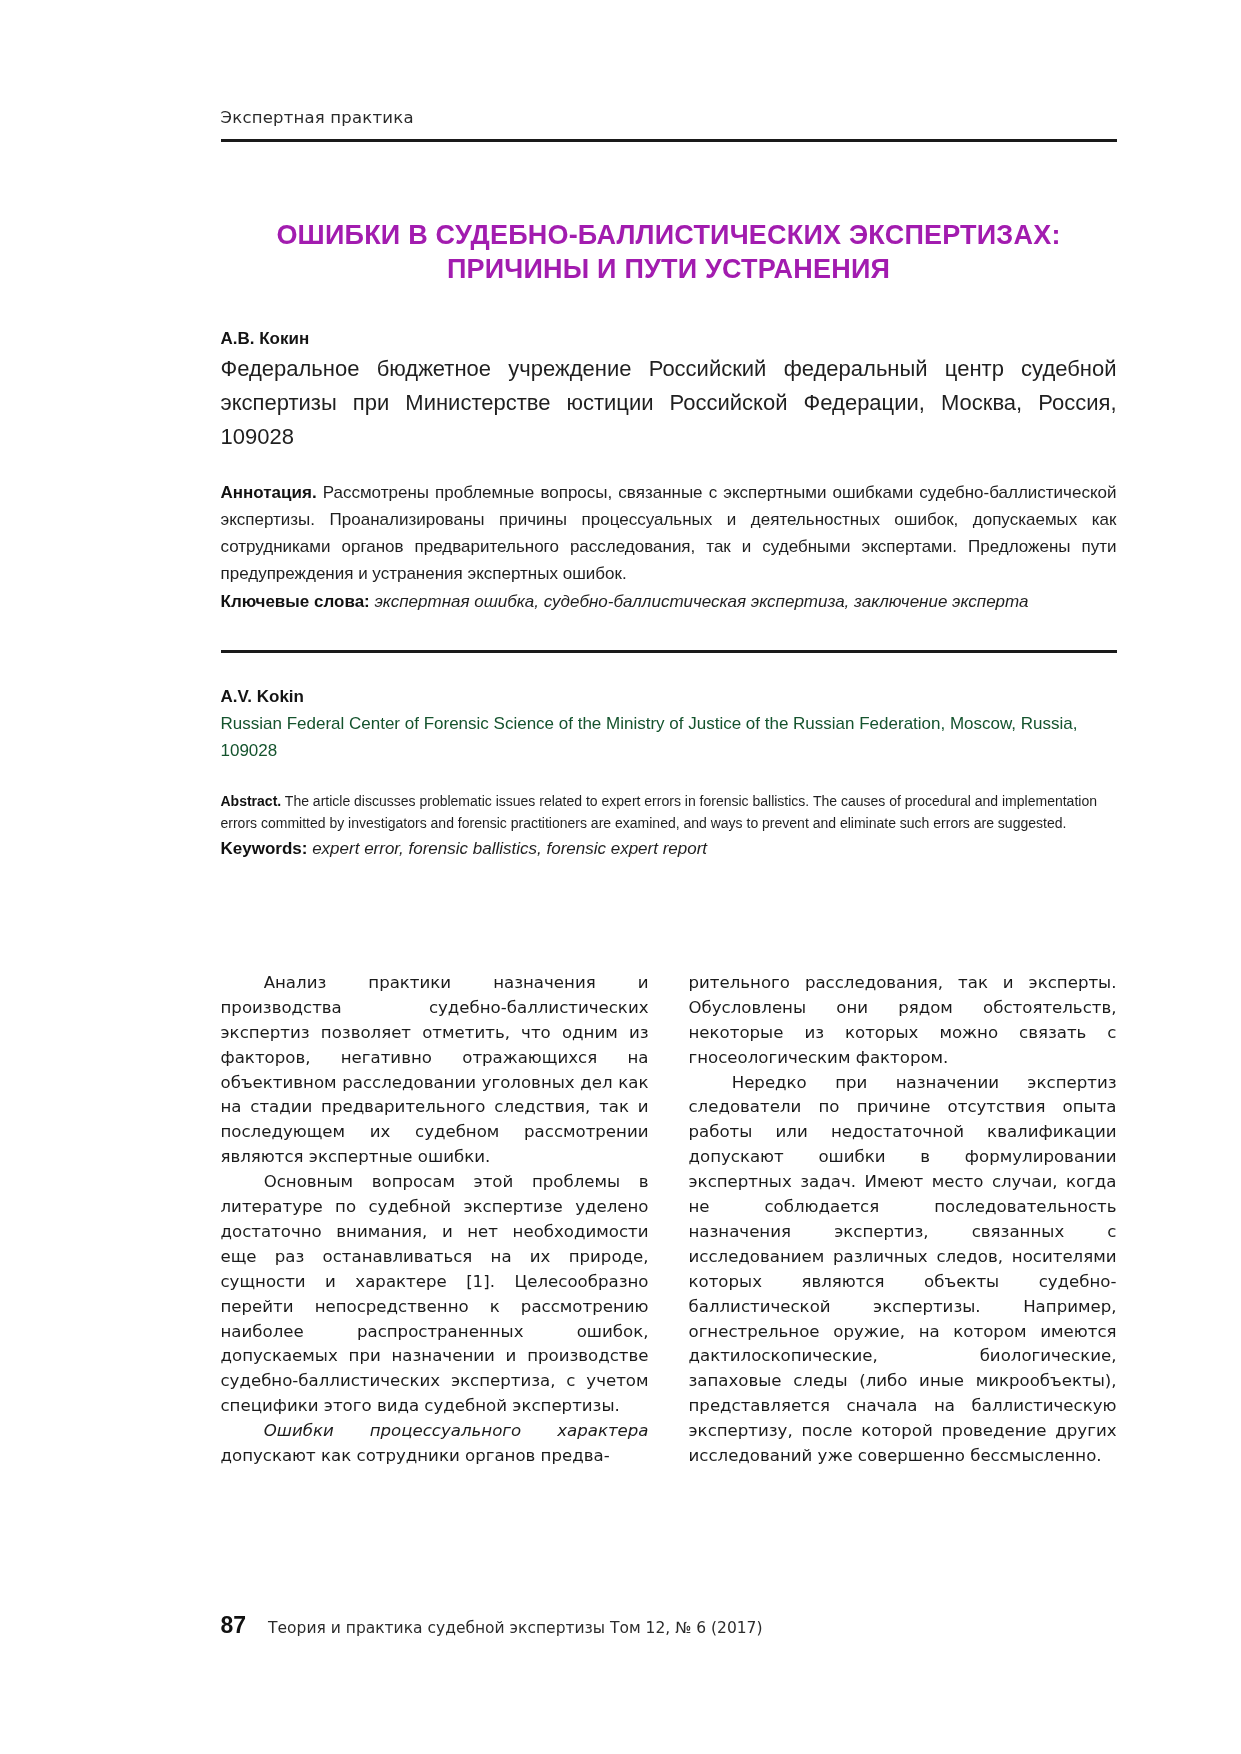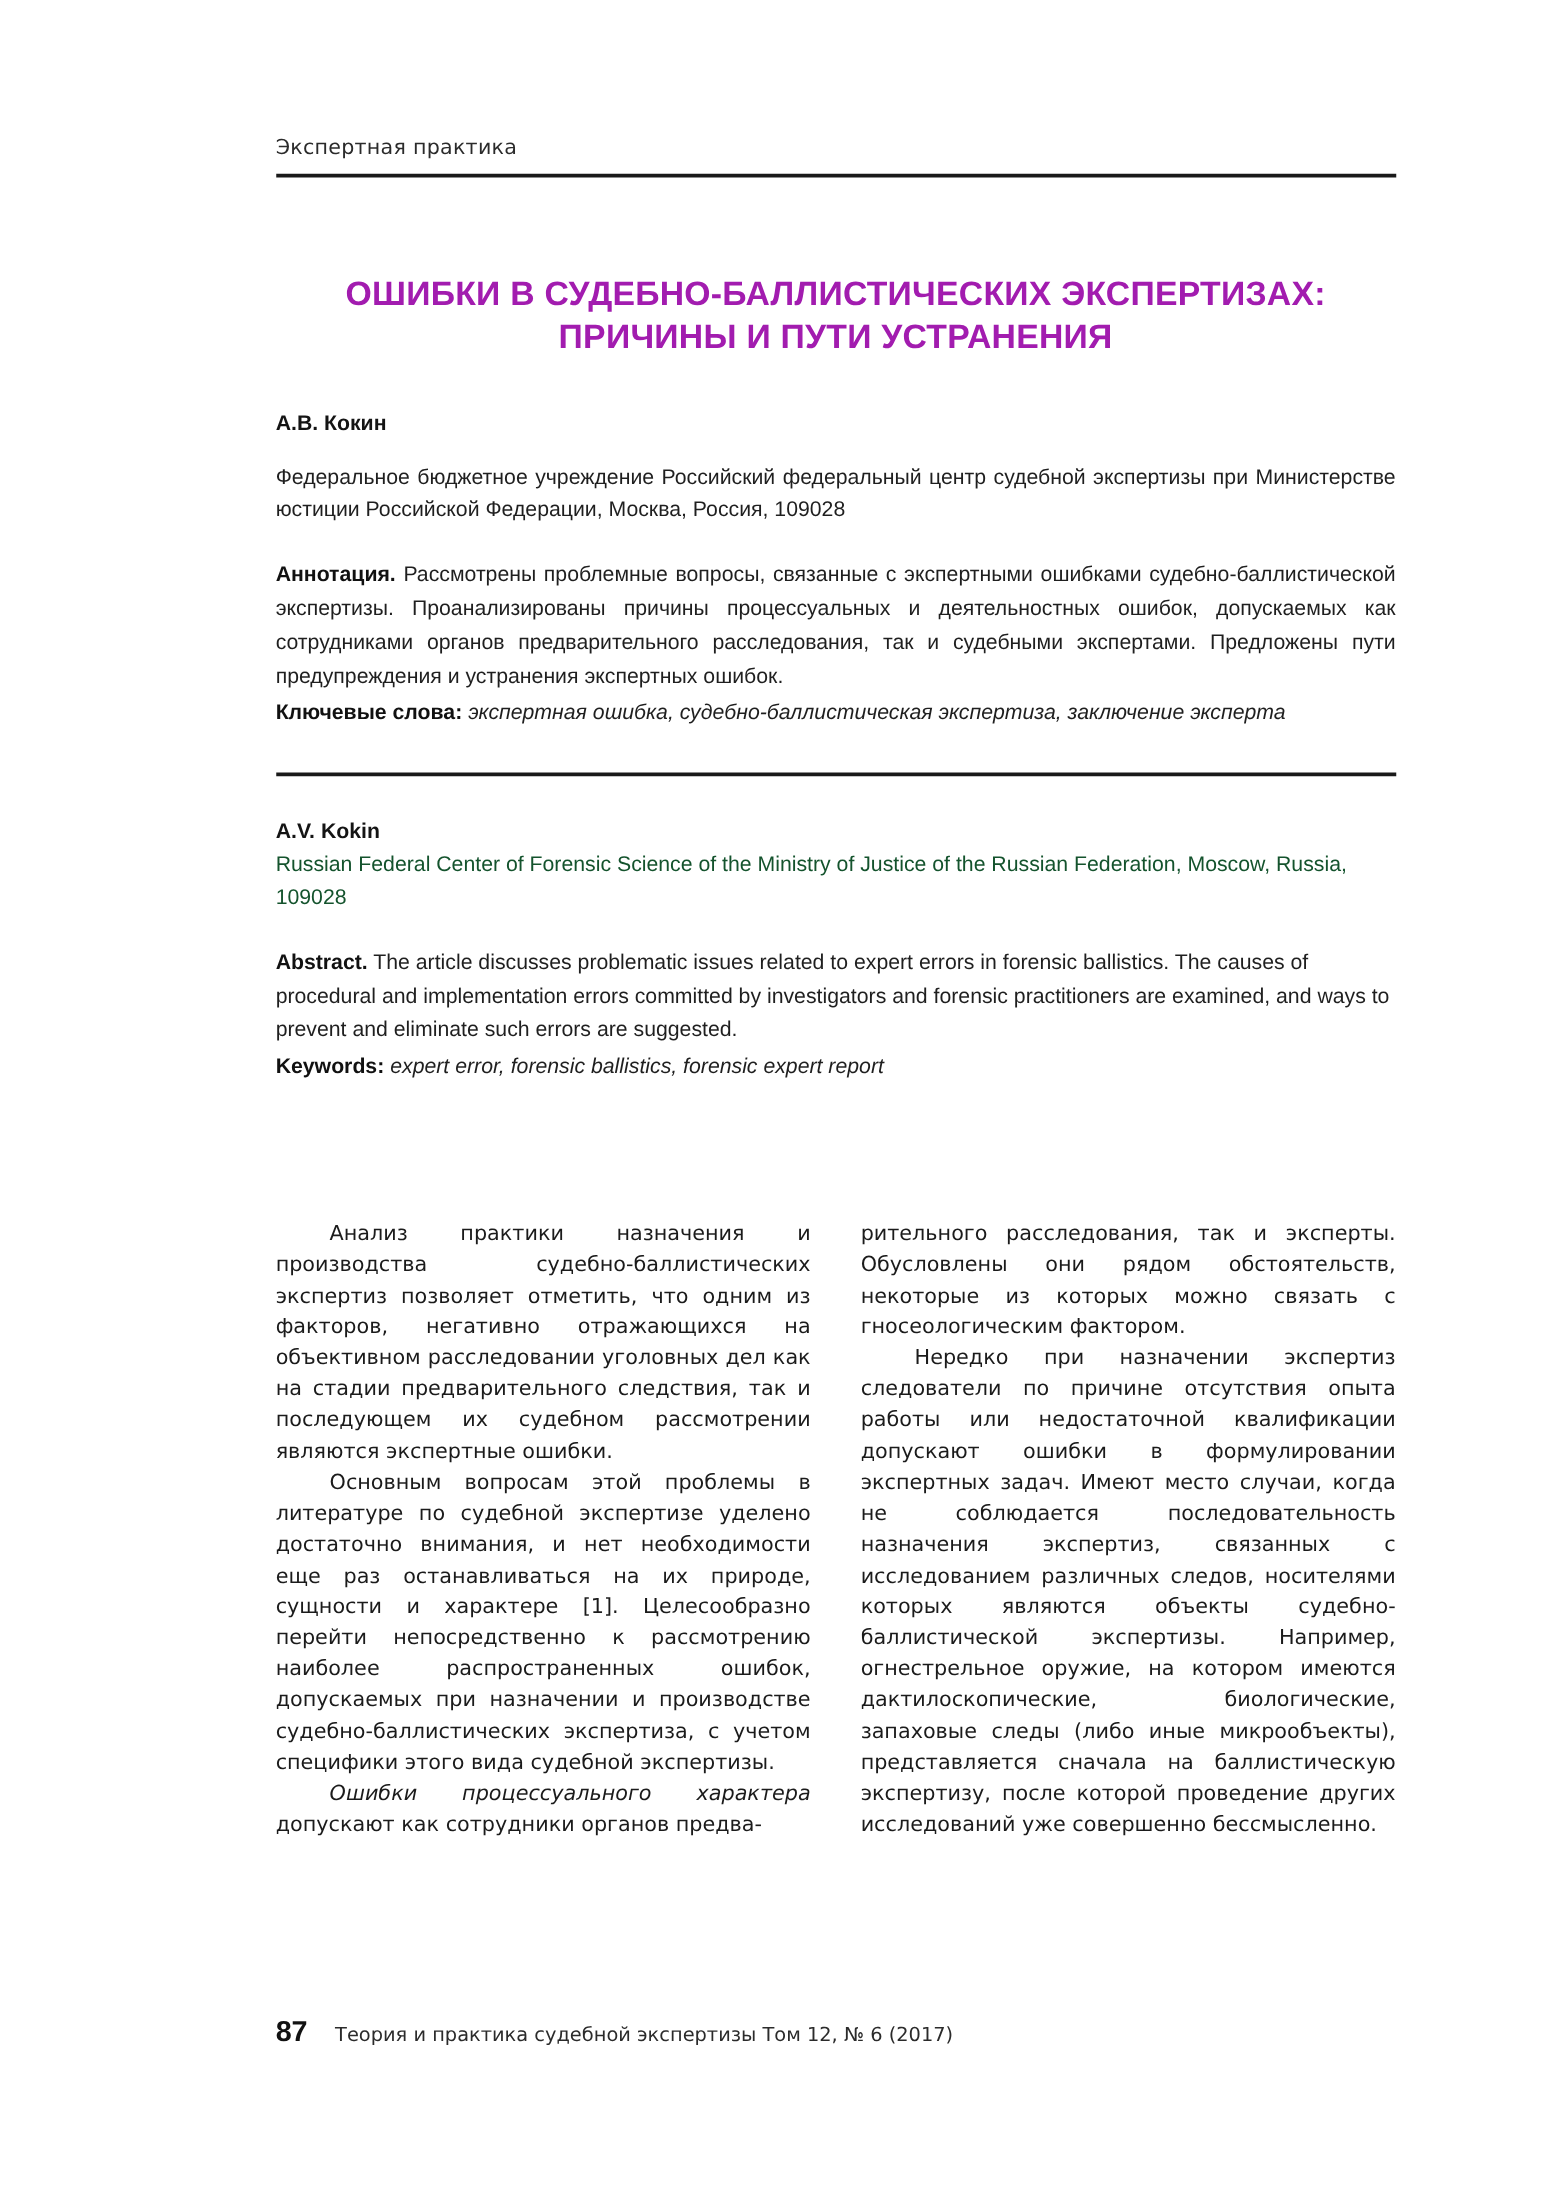"Федеральное бюджетное учреждение" .affil-ru { font-size: 17px -> 22px; margin-top: 18px -> 1px }
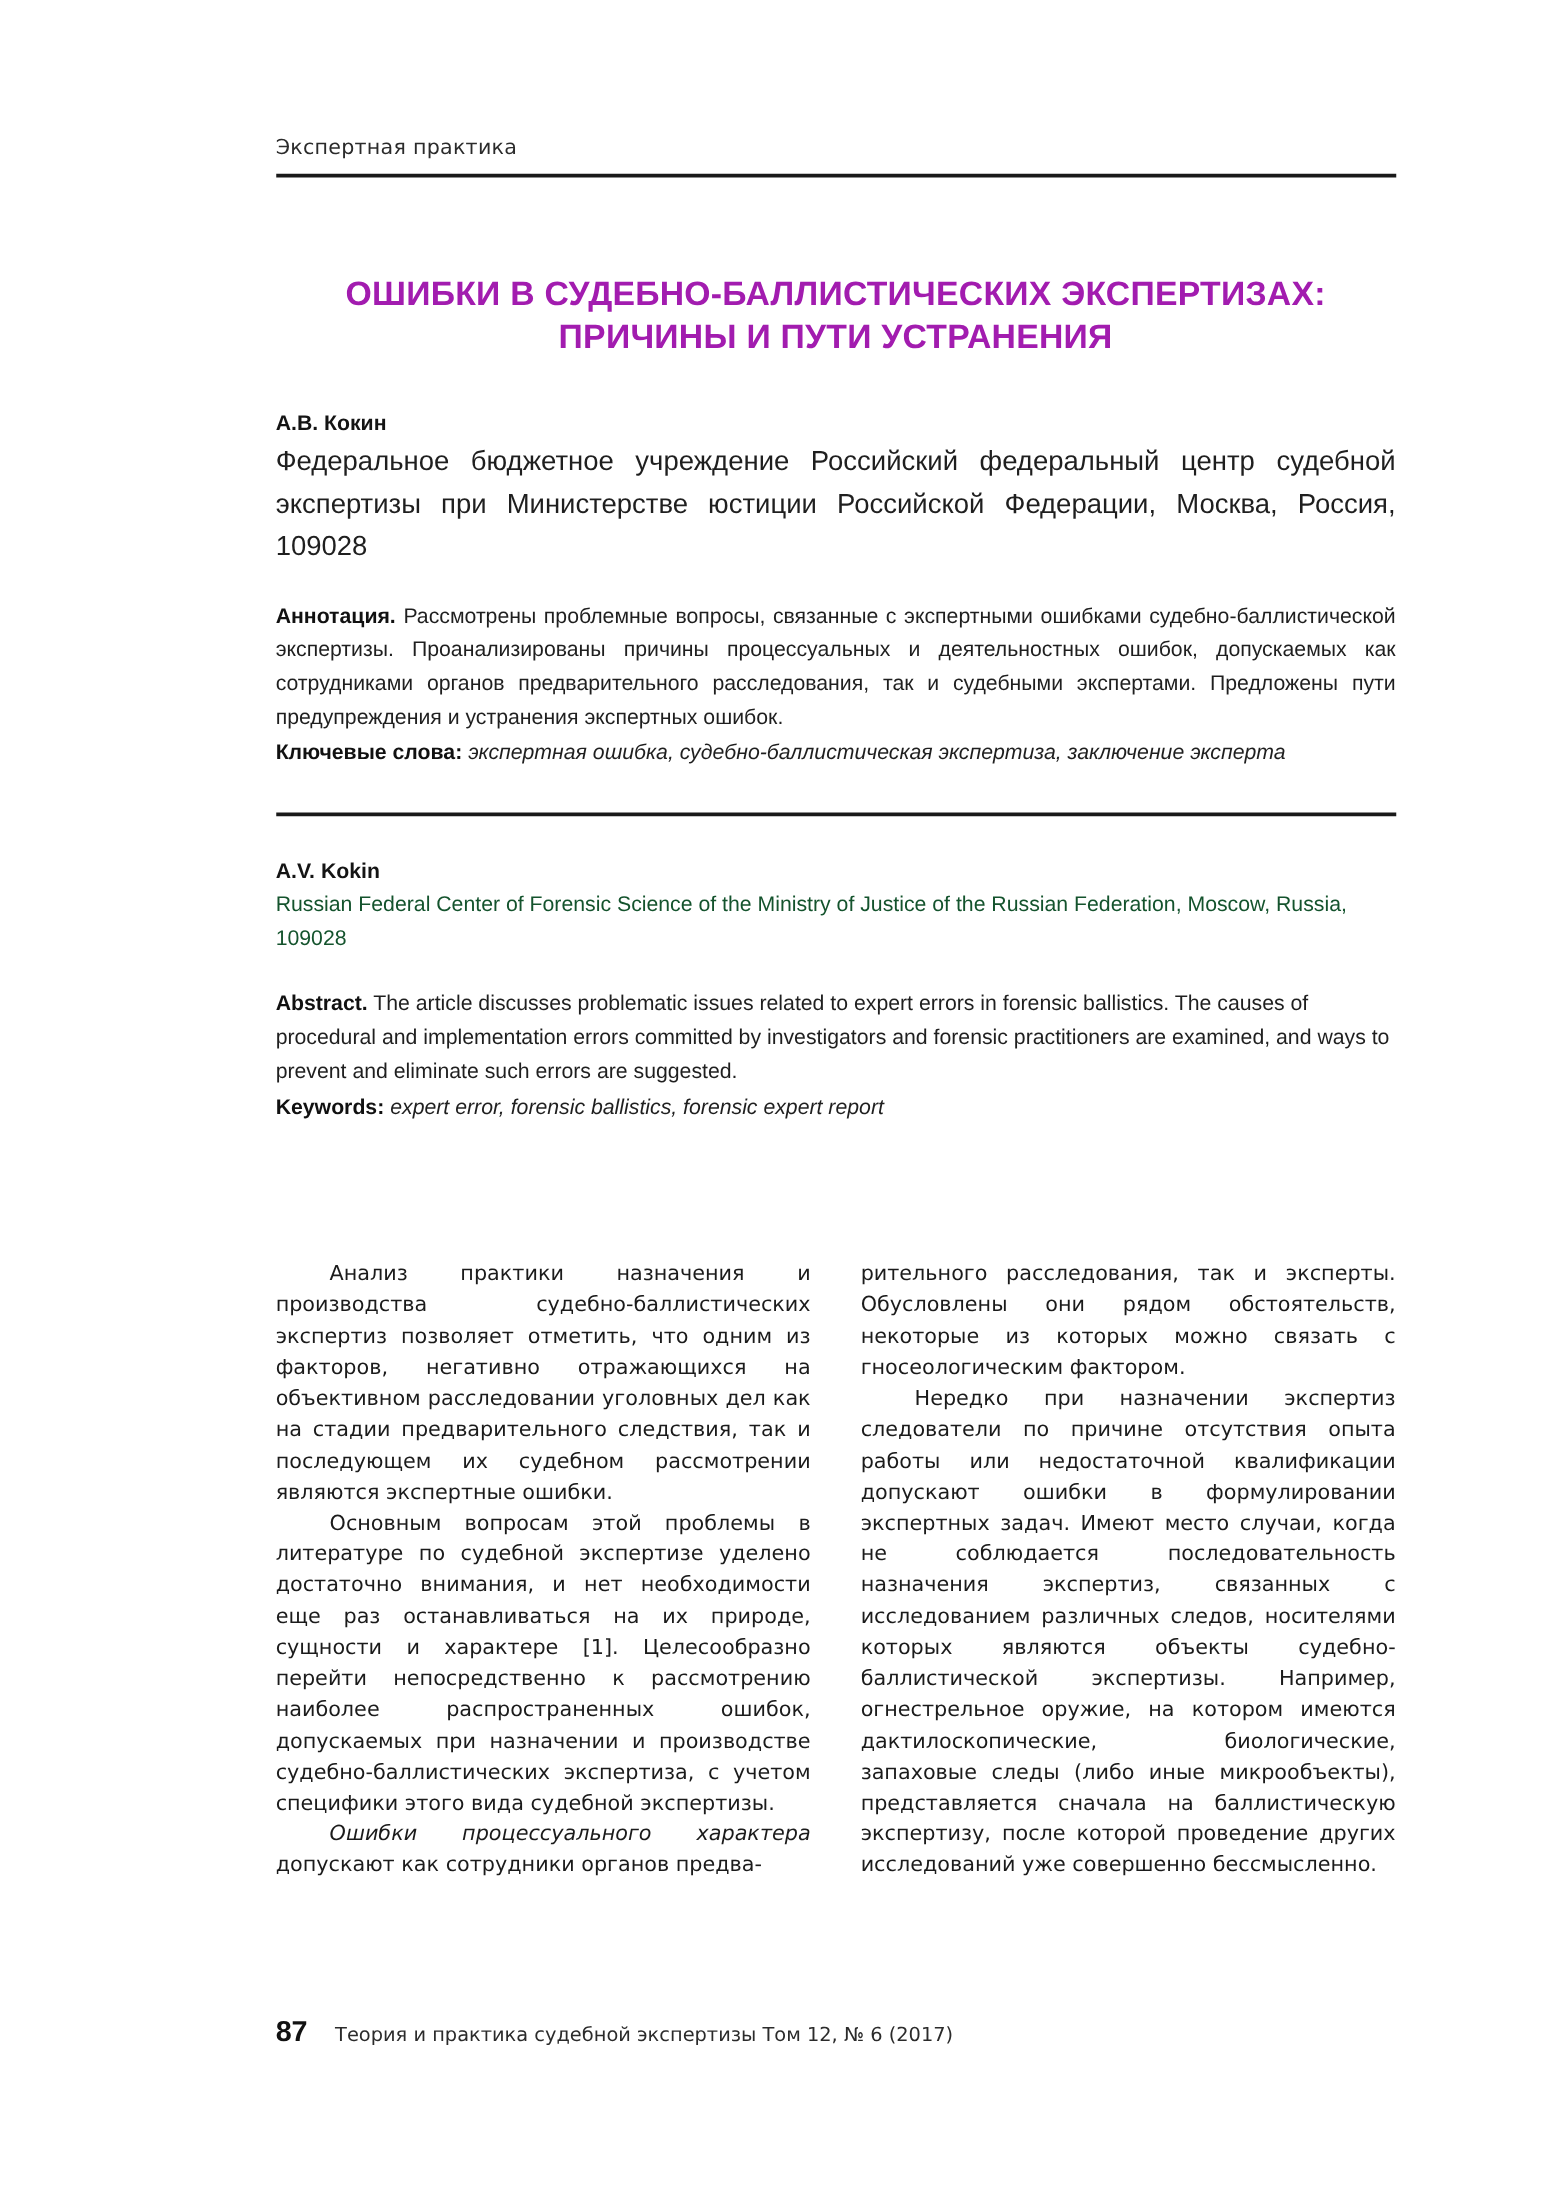"Abstract. The article discusses" .abstract-en { font-size: 17px -> 14px }
